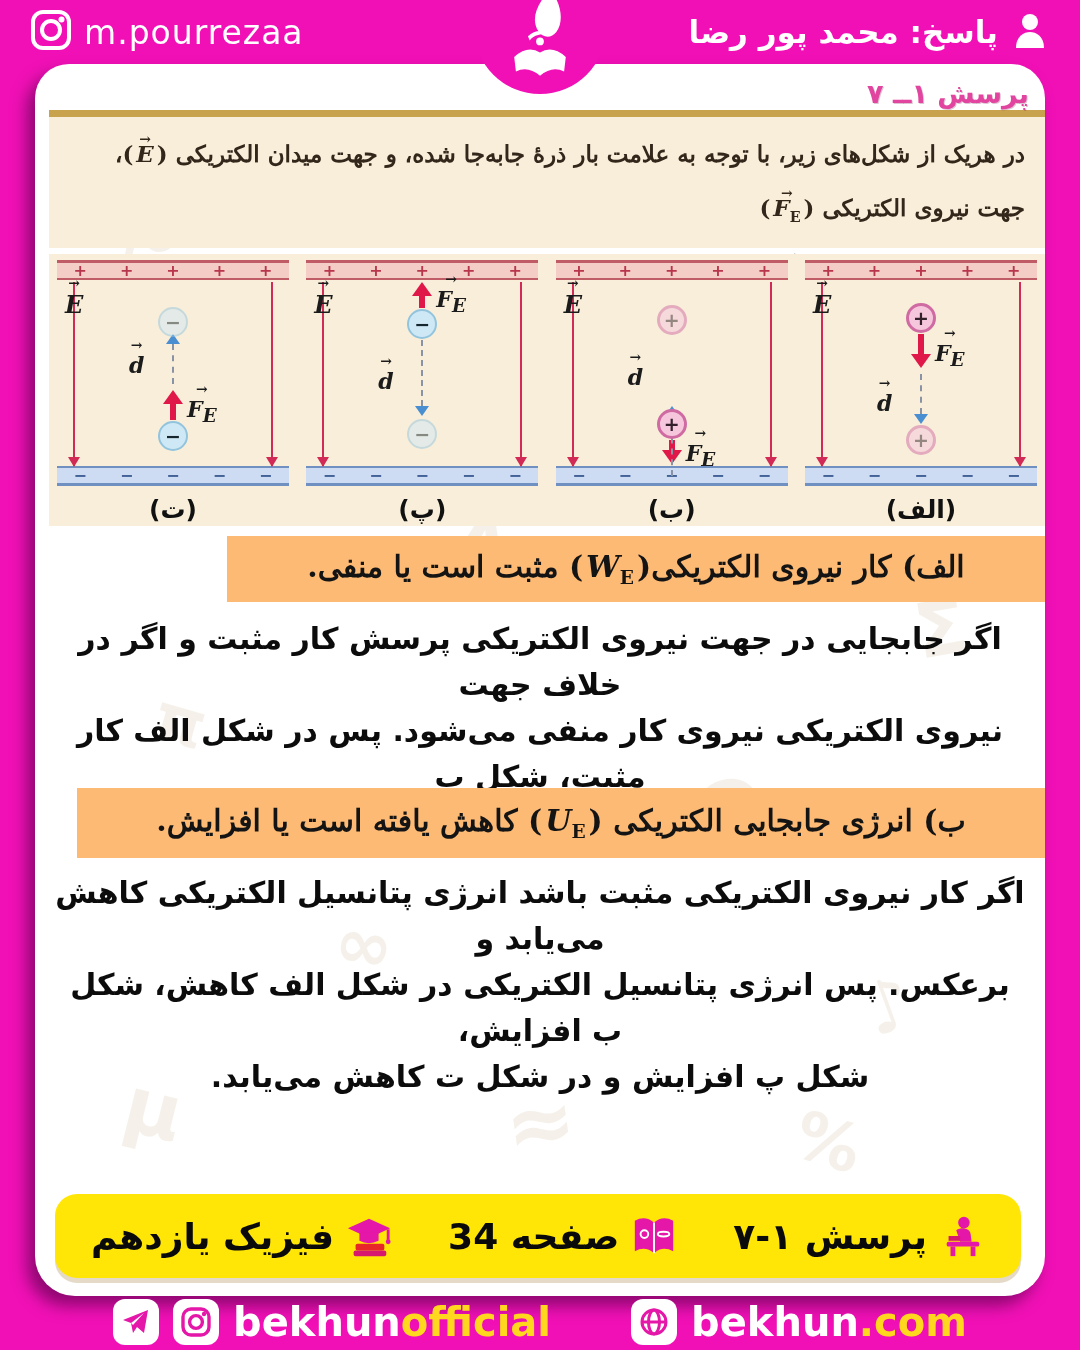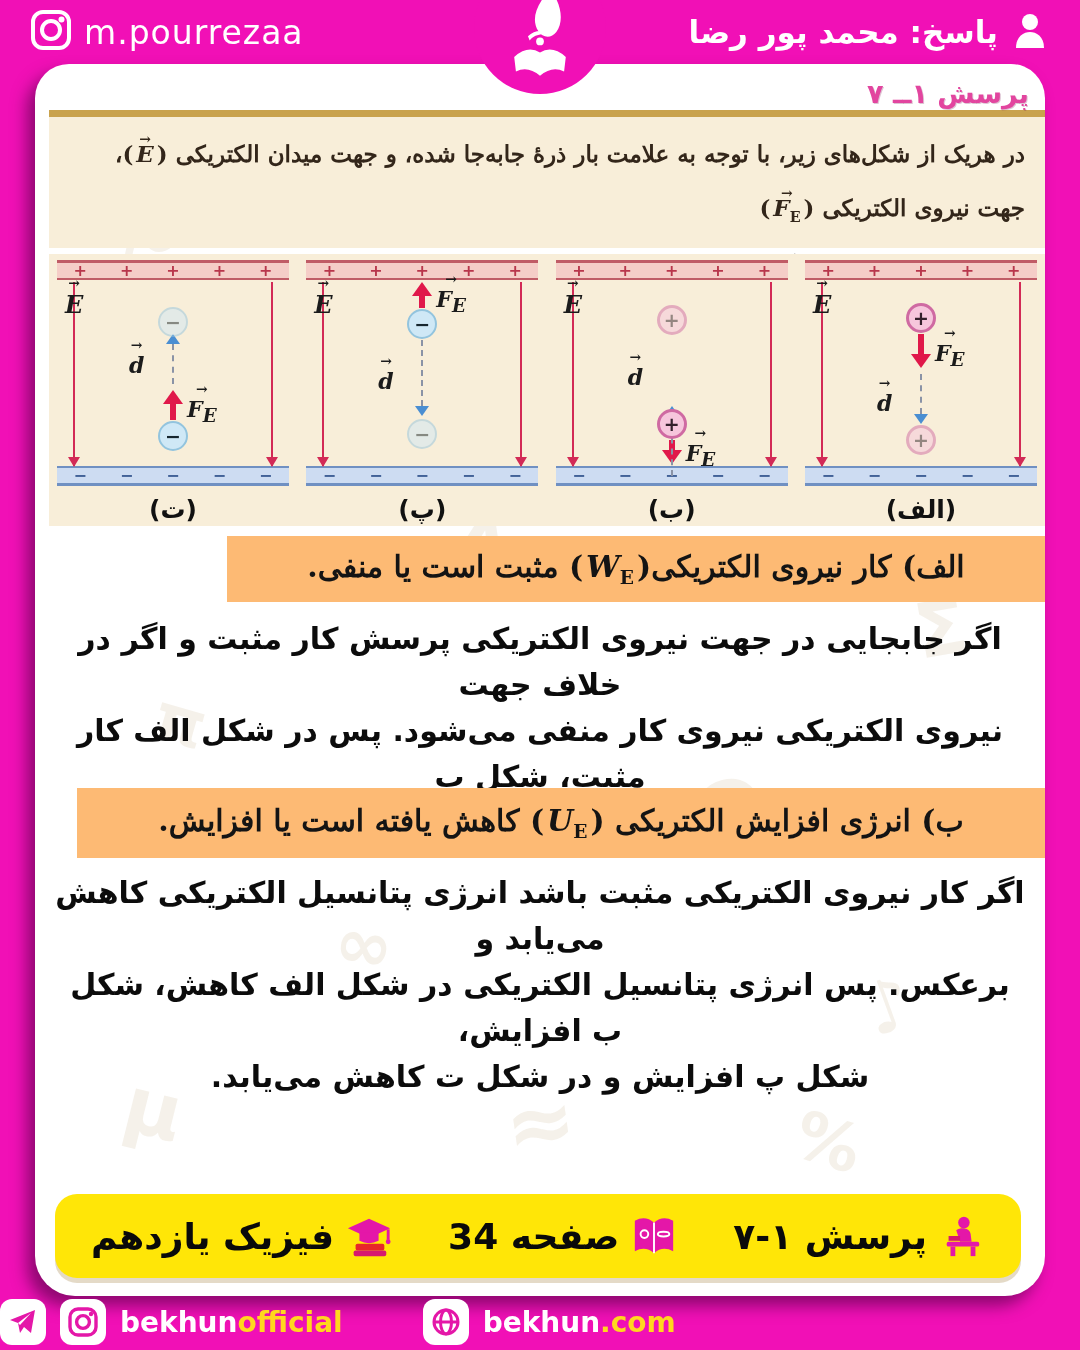"ب) انرژی افزایش الکتریکی (" span { text: افزایش -> جابجایی }
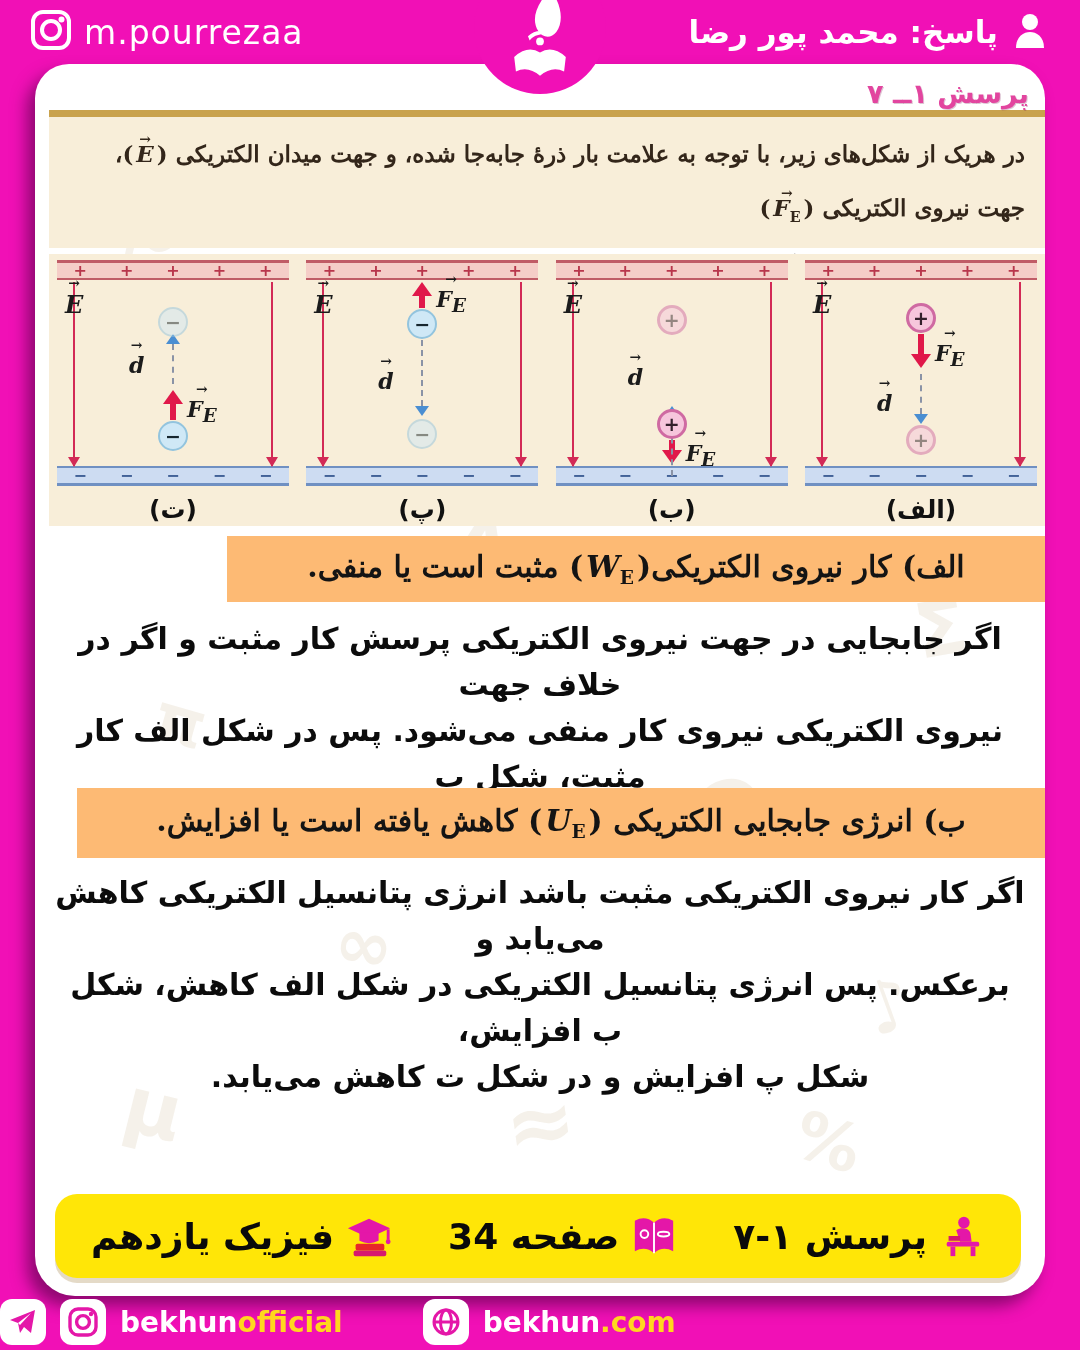"bekhunofficial" .footer { font-size: 28px -> 40px; justify-content: flex-start -> center }
